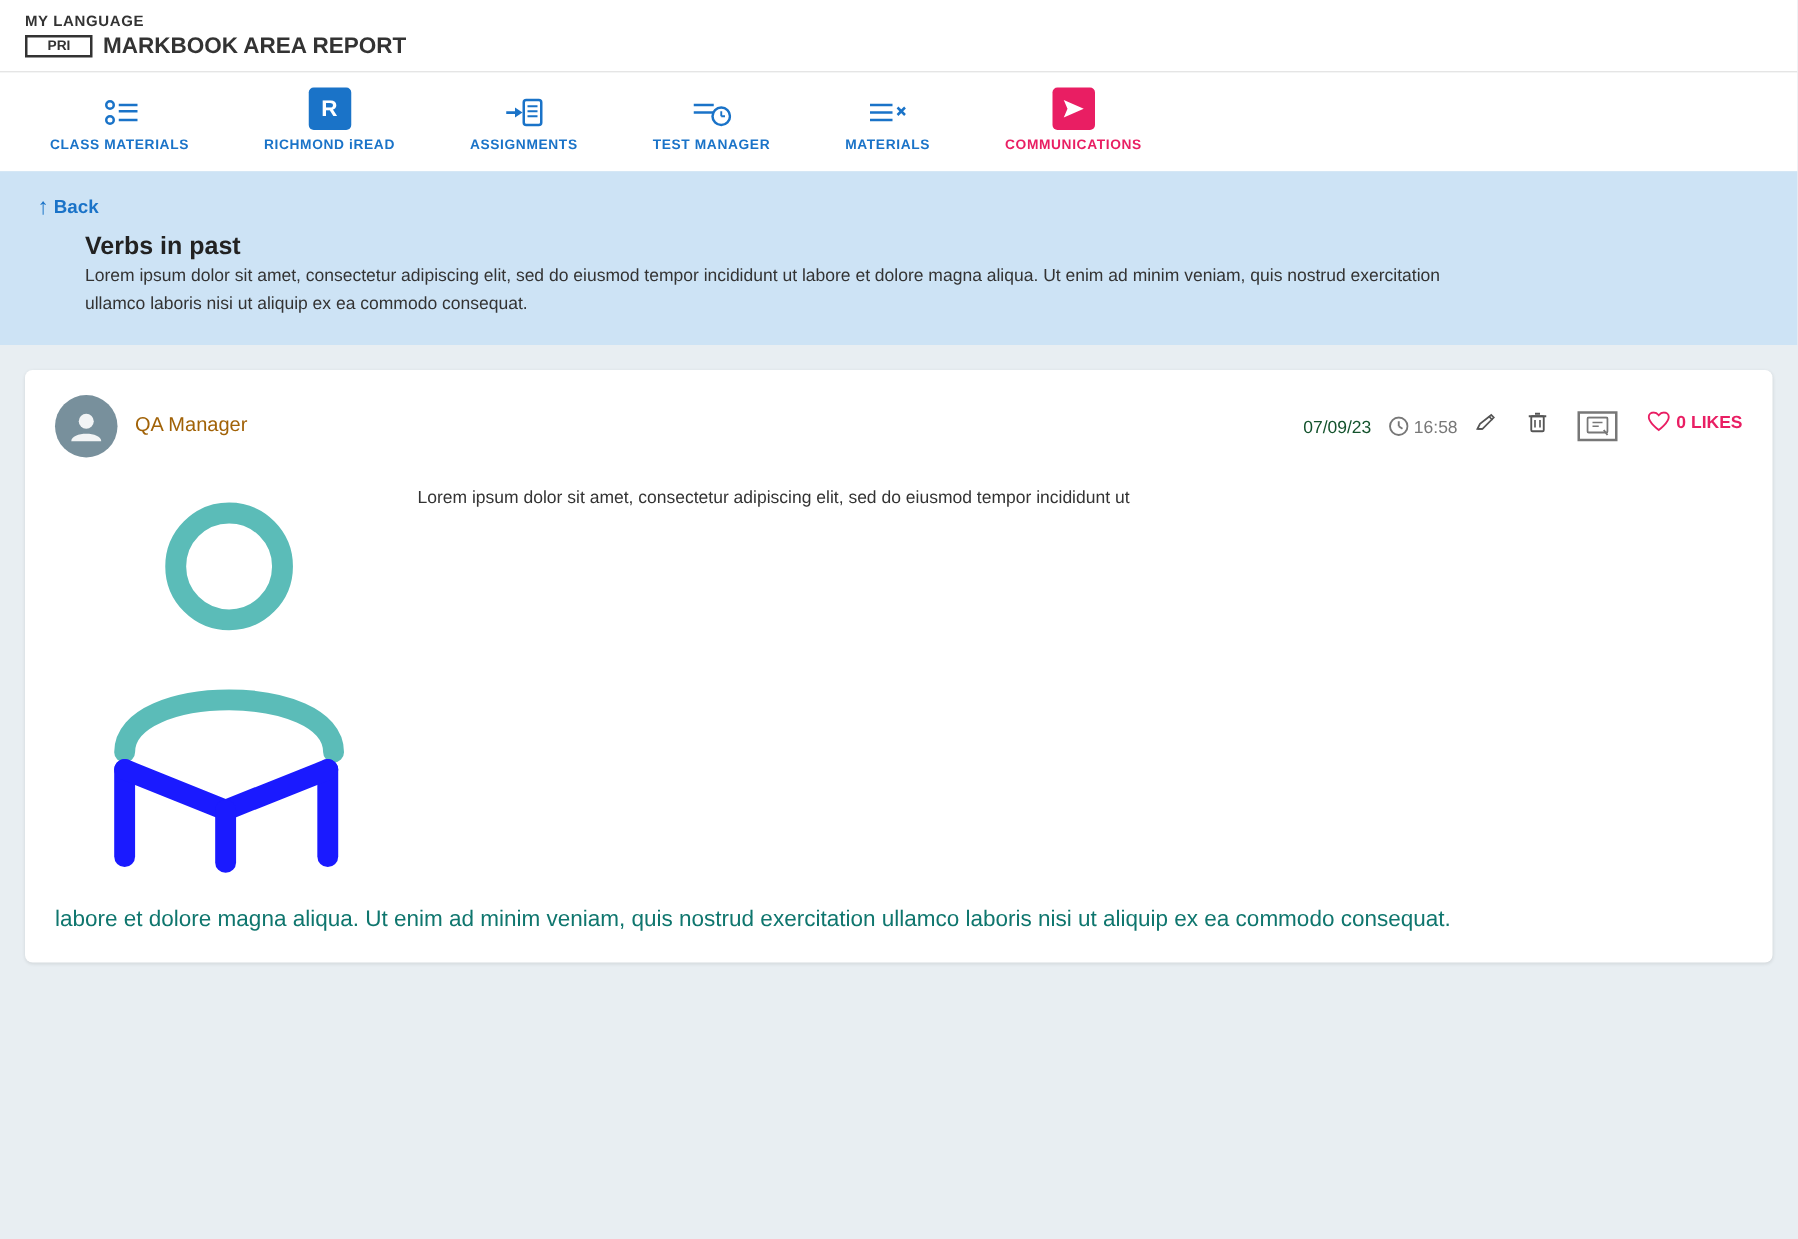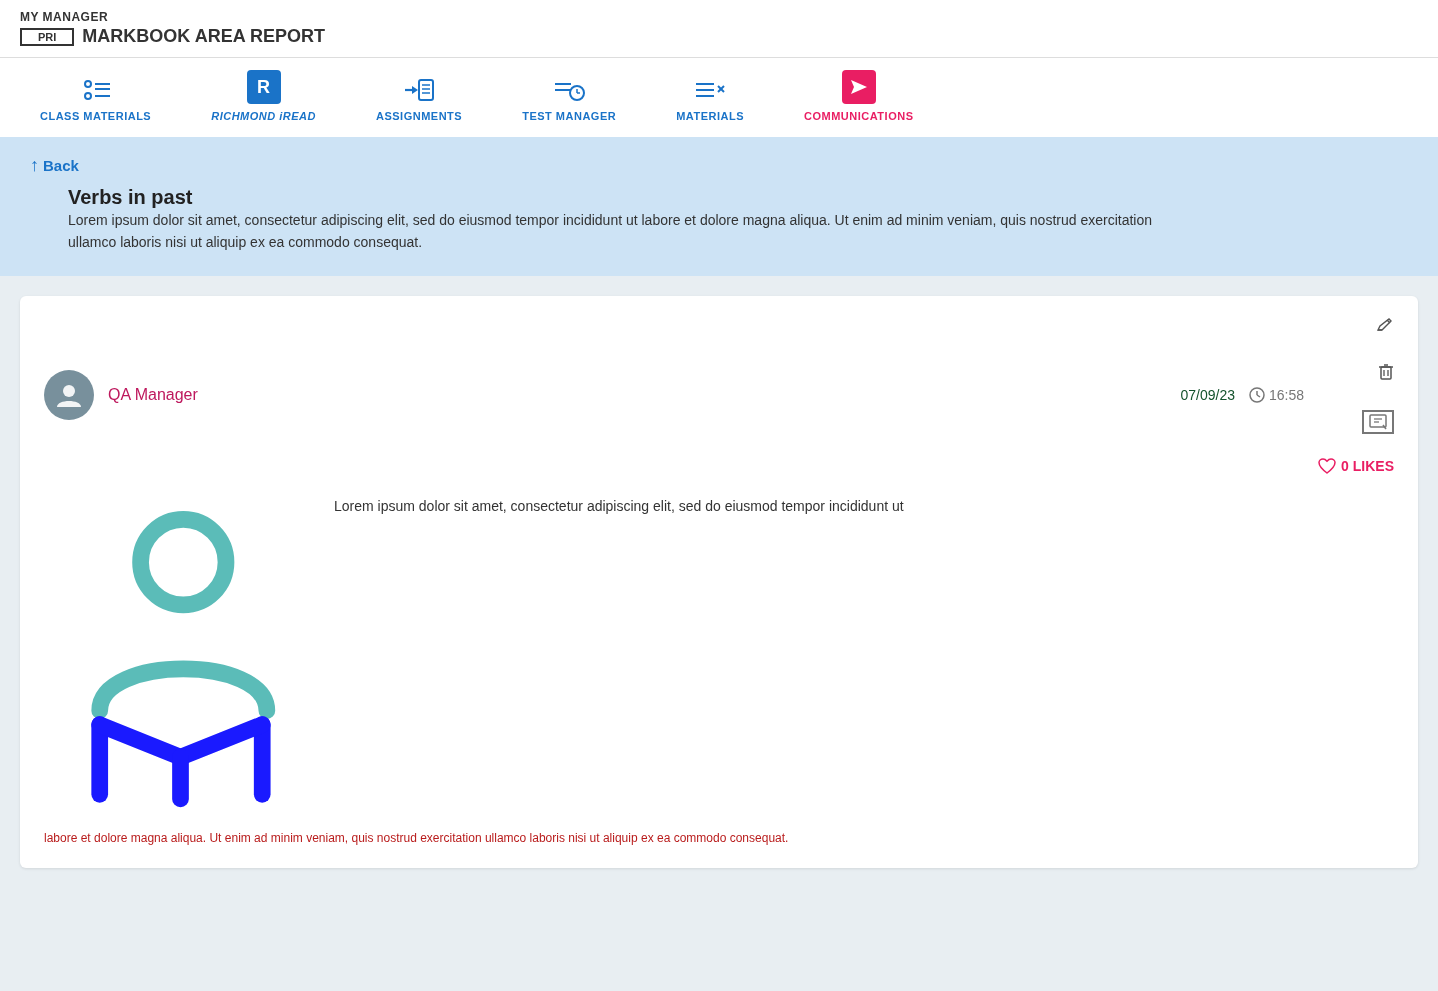"MY MANAGER" div.my-classes-label { text: MANAGER -> LANGUAGE }
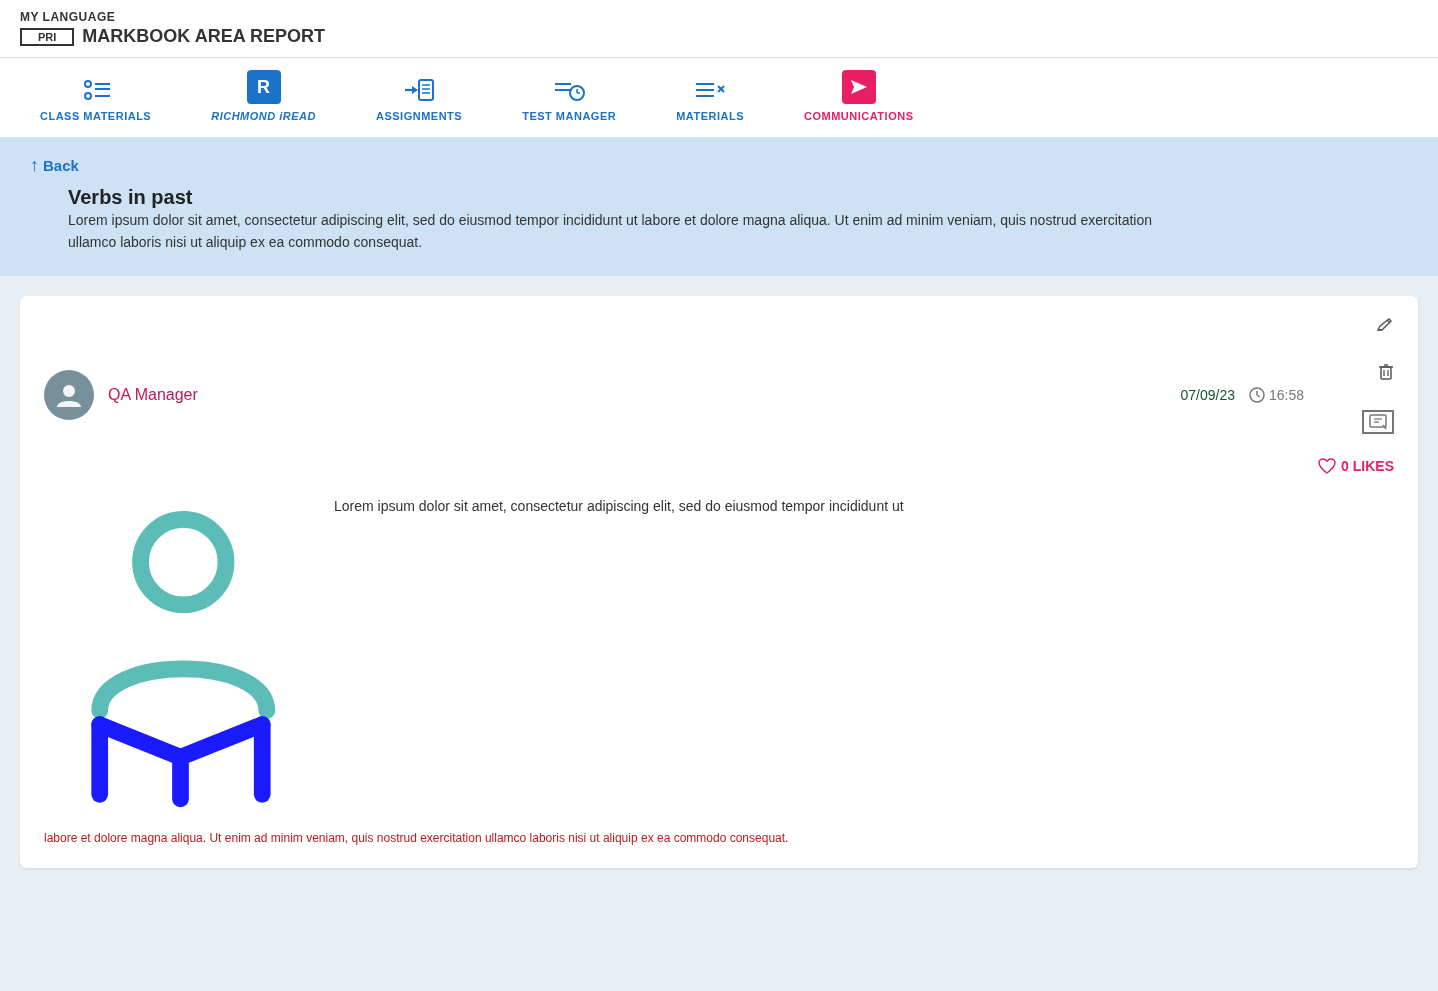"RICHMOND iREAD" .nav-item.blue-box .nav-label { font-style: italic -> none }
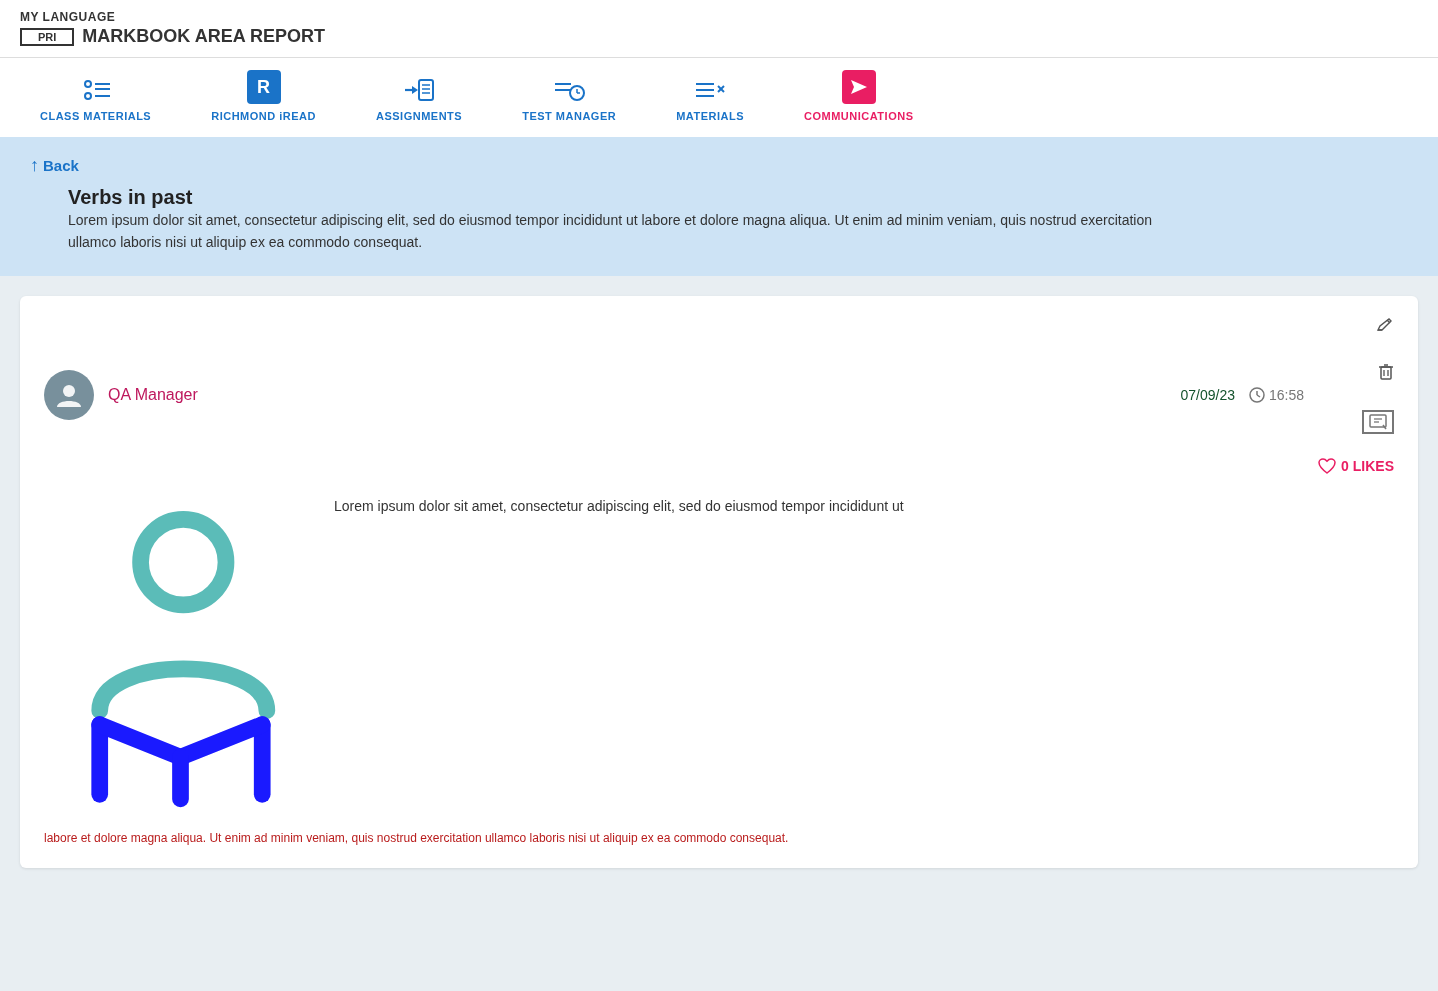"QA Manager" .author-name { color: #be185d -> #a16207 }
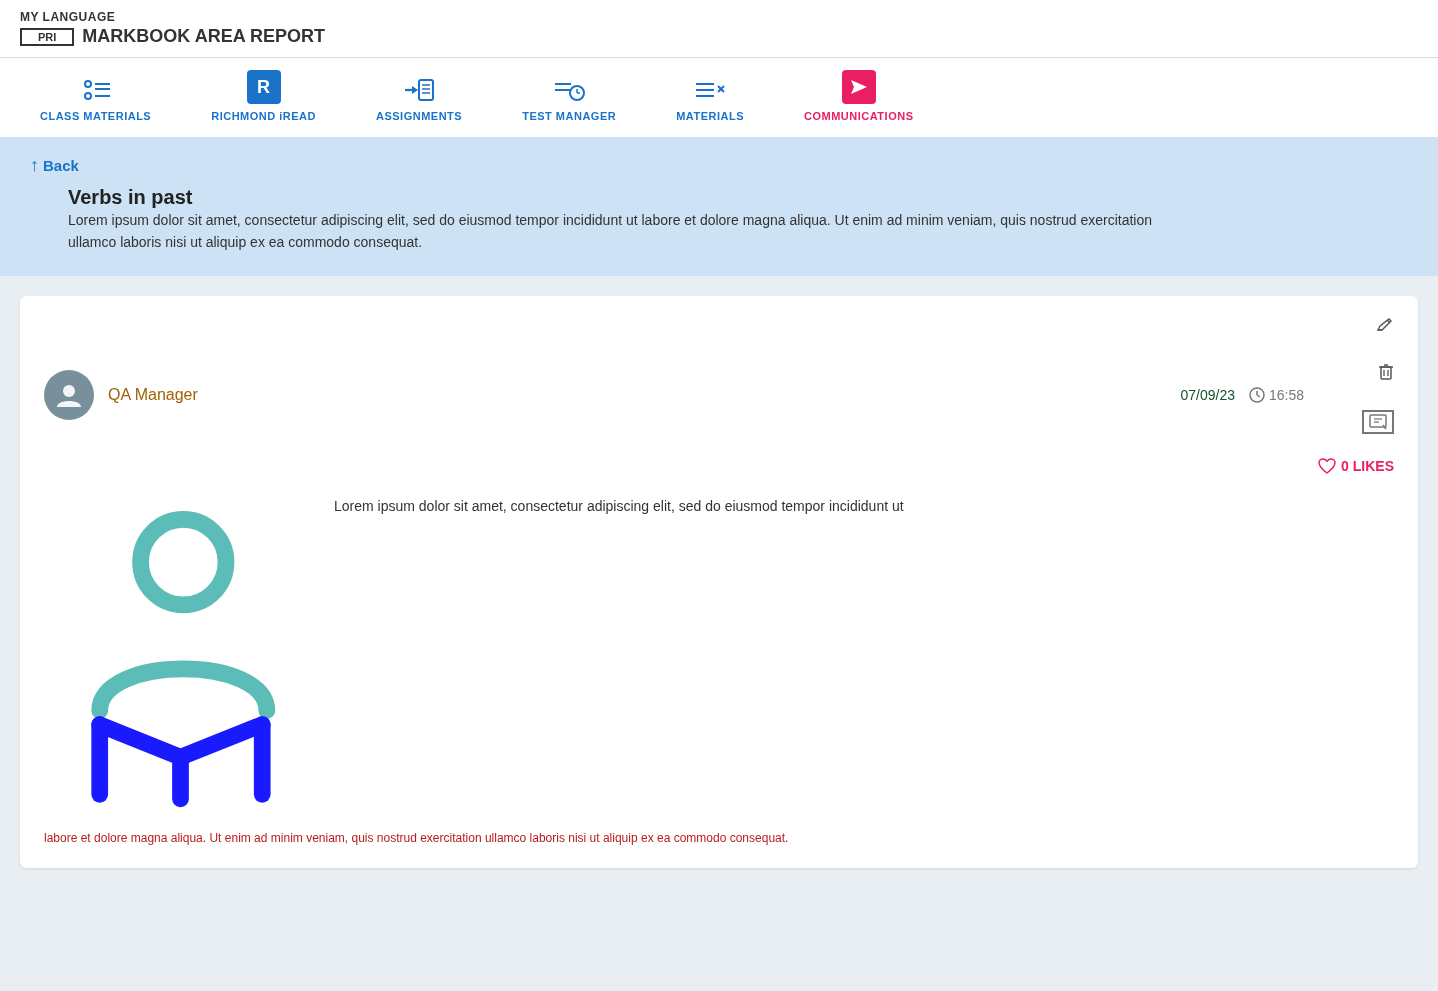"0 LIKES" .post-actions { align-items: flex-end -> flex-start; flex-direction: column -> none }
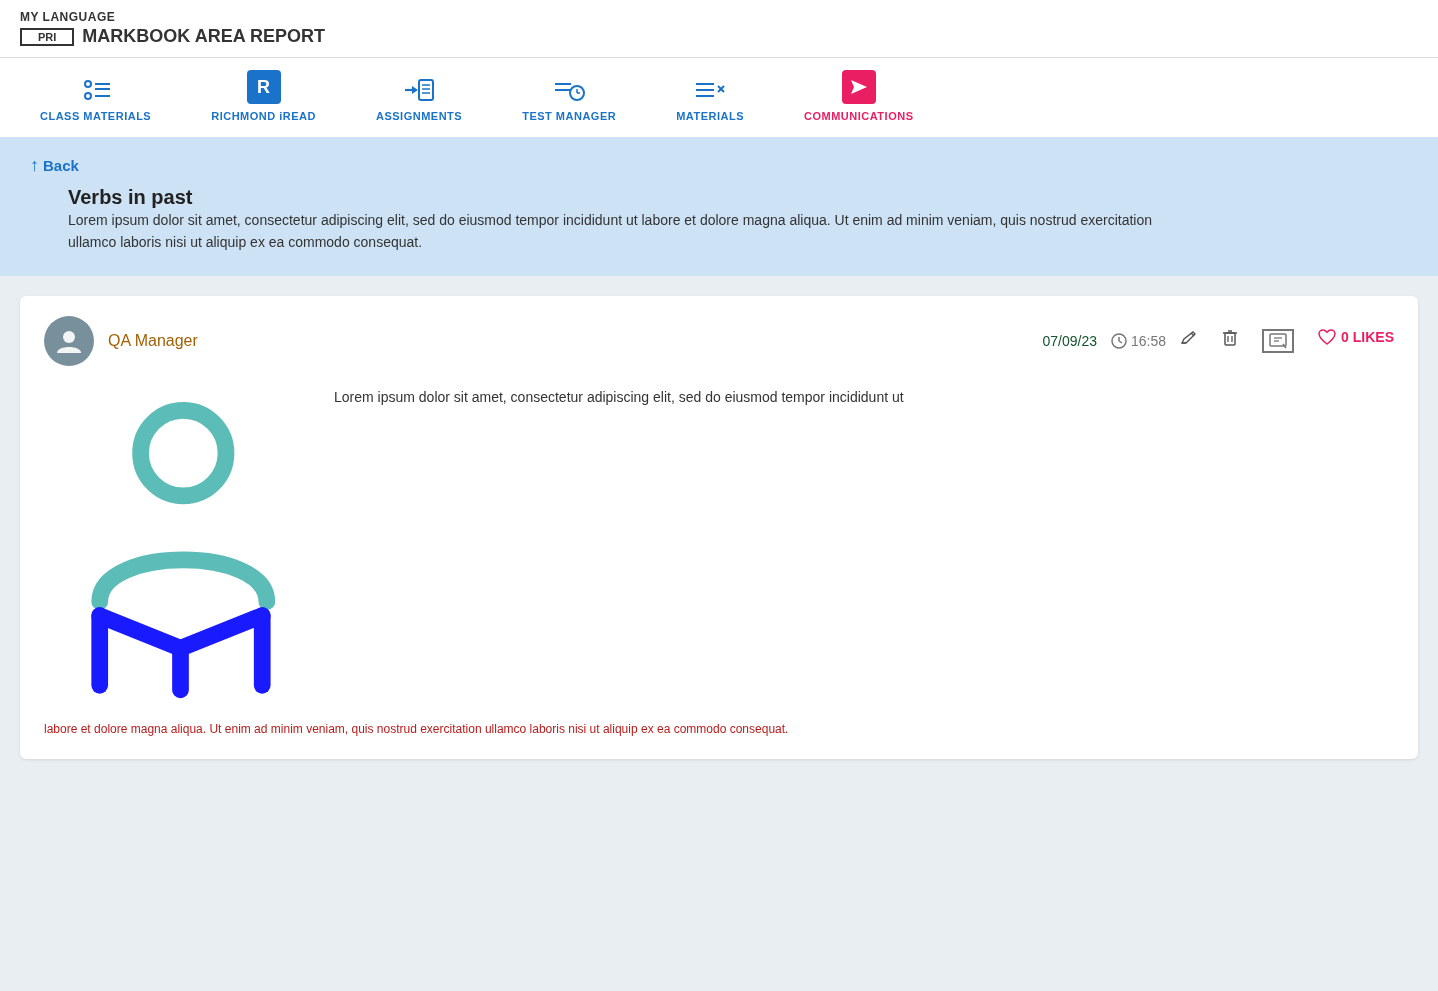"labore et dolore magna aliqua." .post-text-bottom { color: #b91c1c -> #0f766e; font-size: 12px -> 18px }
